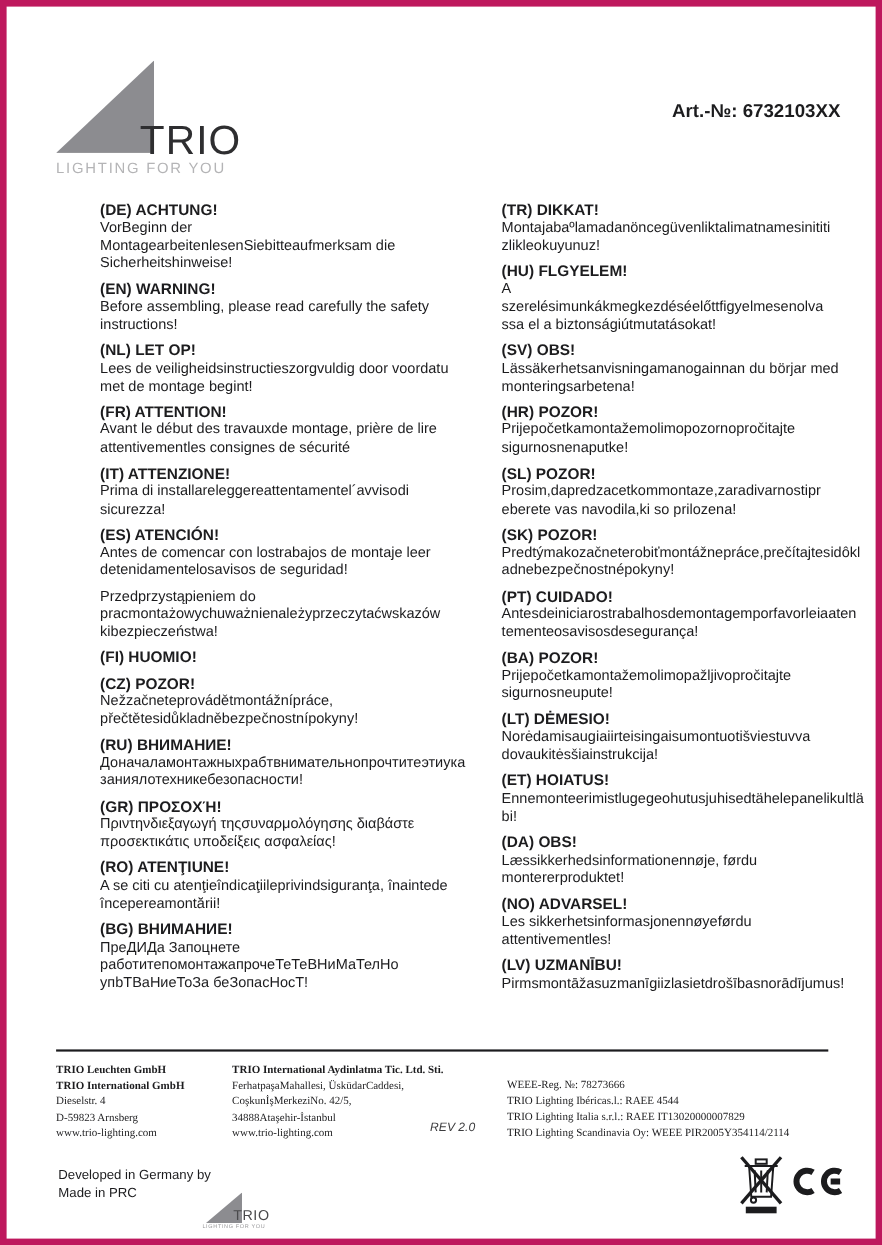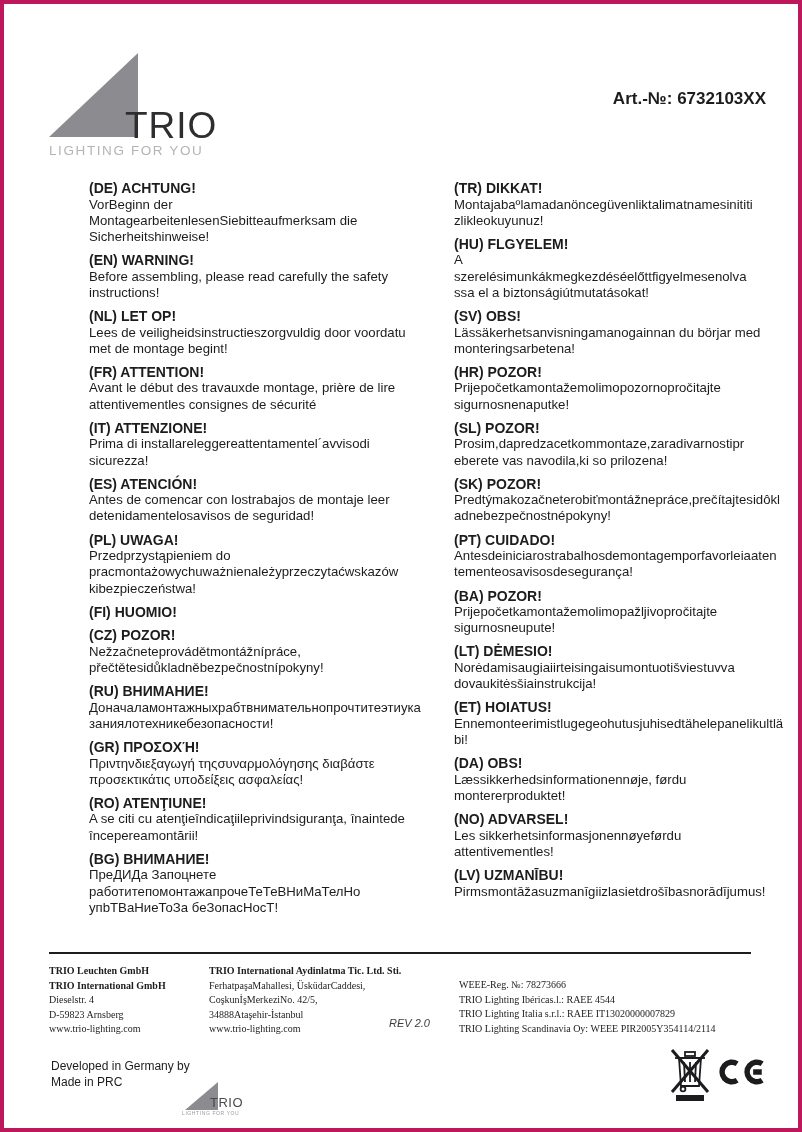"TRIO" .page { border: 4px solid #be185d -> 6px solid #be185d }
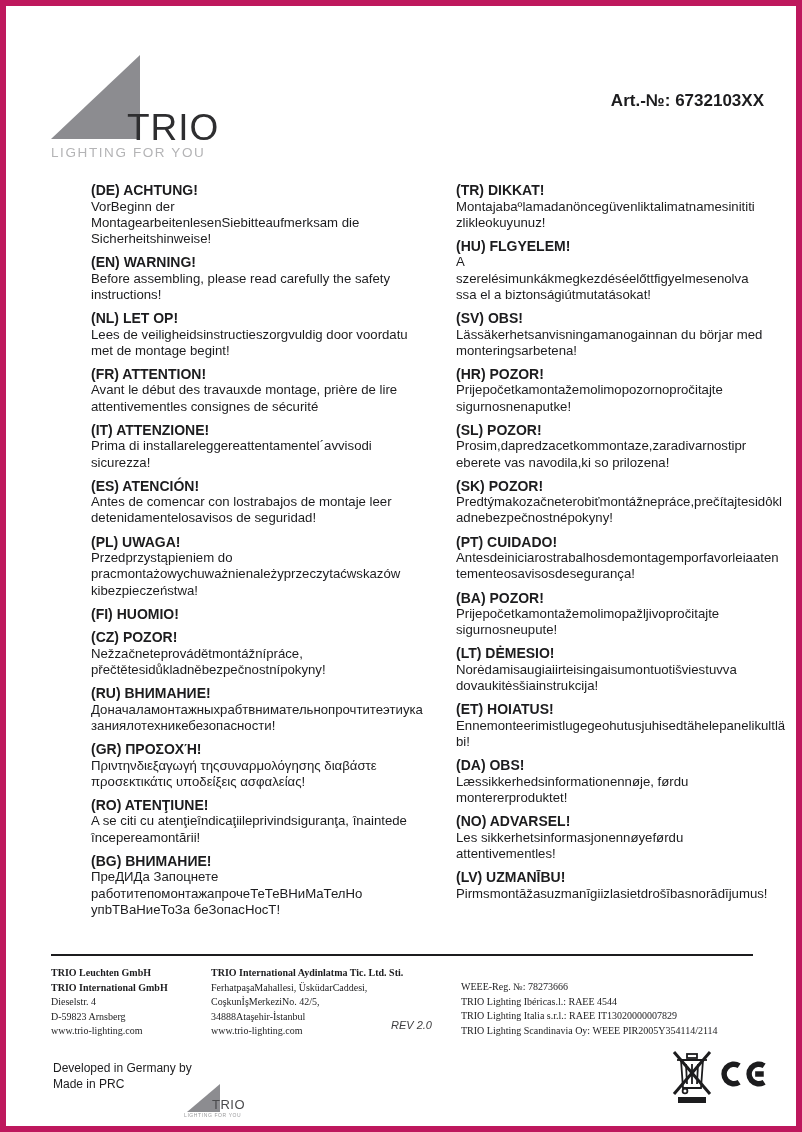"(PL) UWAGA!" div.w-heading { html: <div>(PL) UWAGA!</div> -> none }
